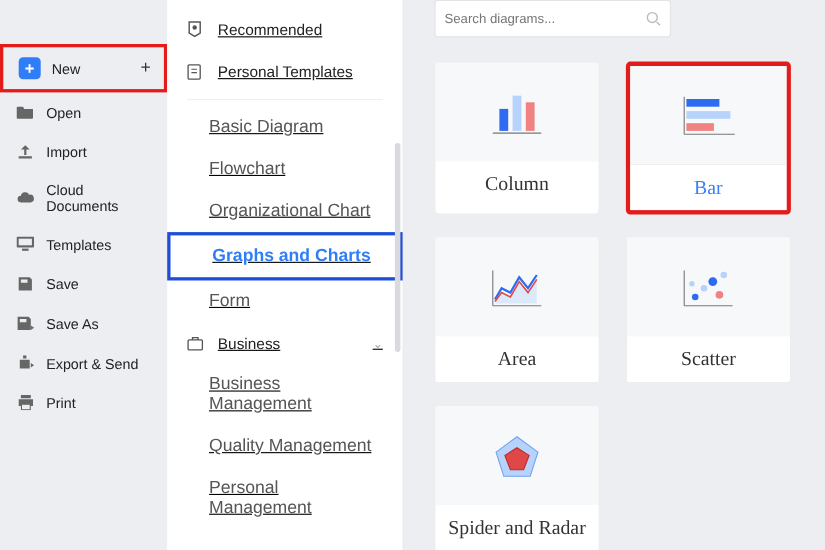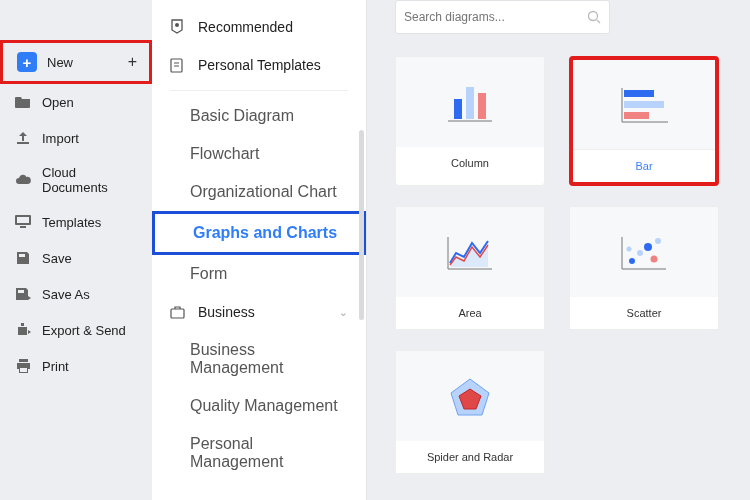"Recommended" .panel { text-decoration: none -> underline }
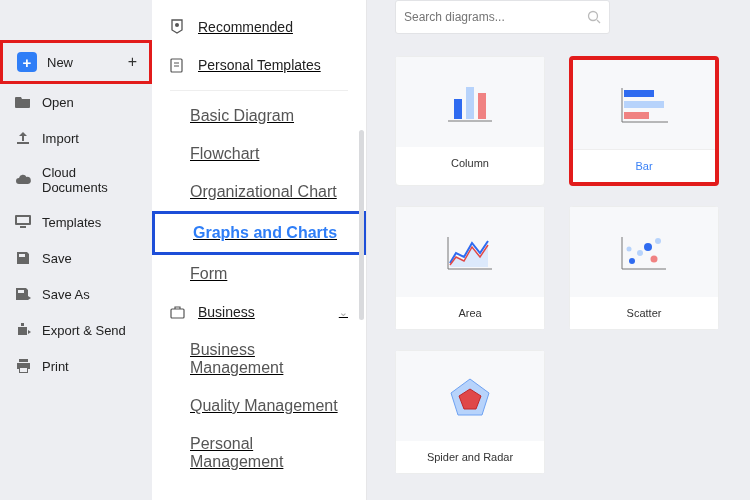"Column" .cap { font-family: none -> Liberation Serif, serif; font-size: 11px -> 18px }
